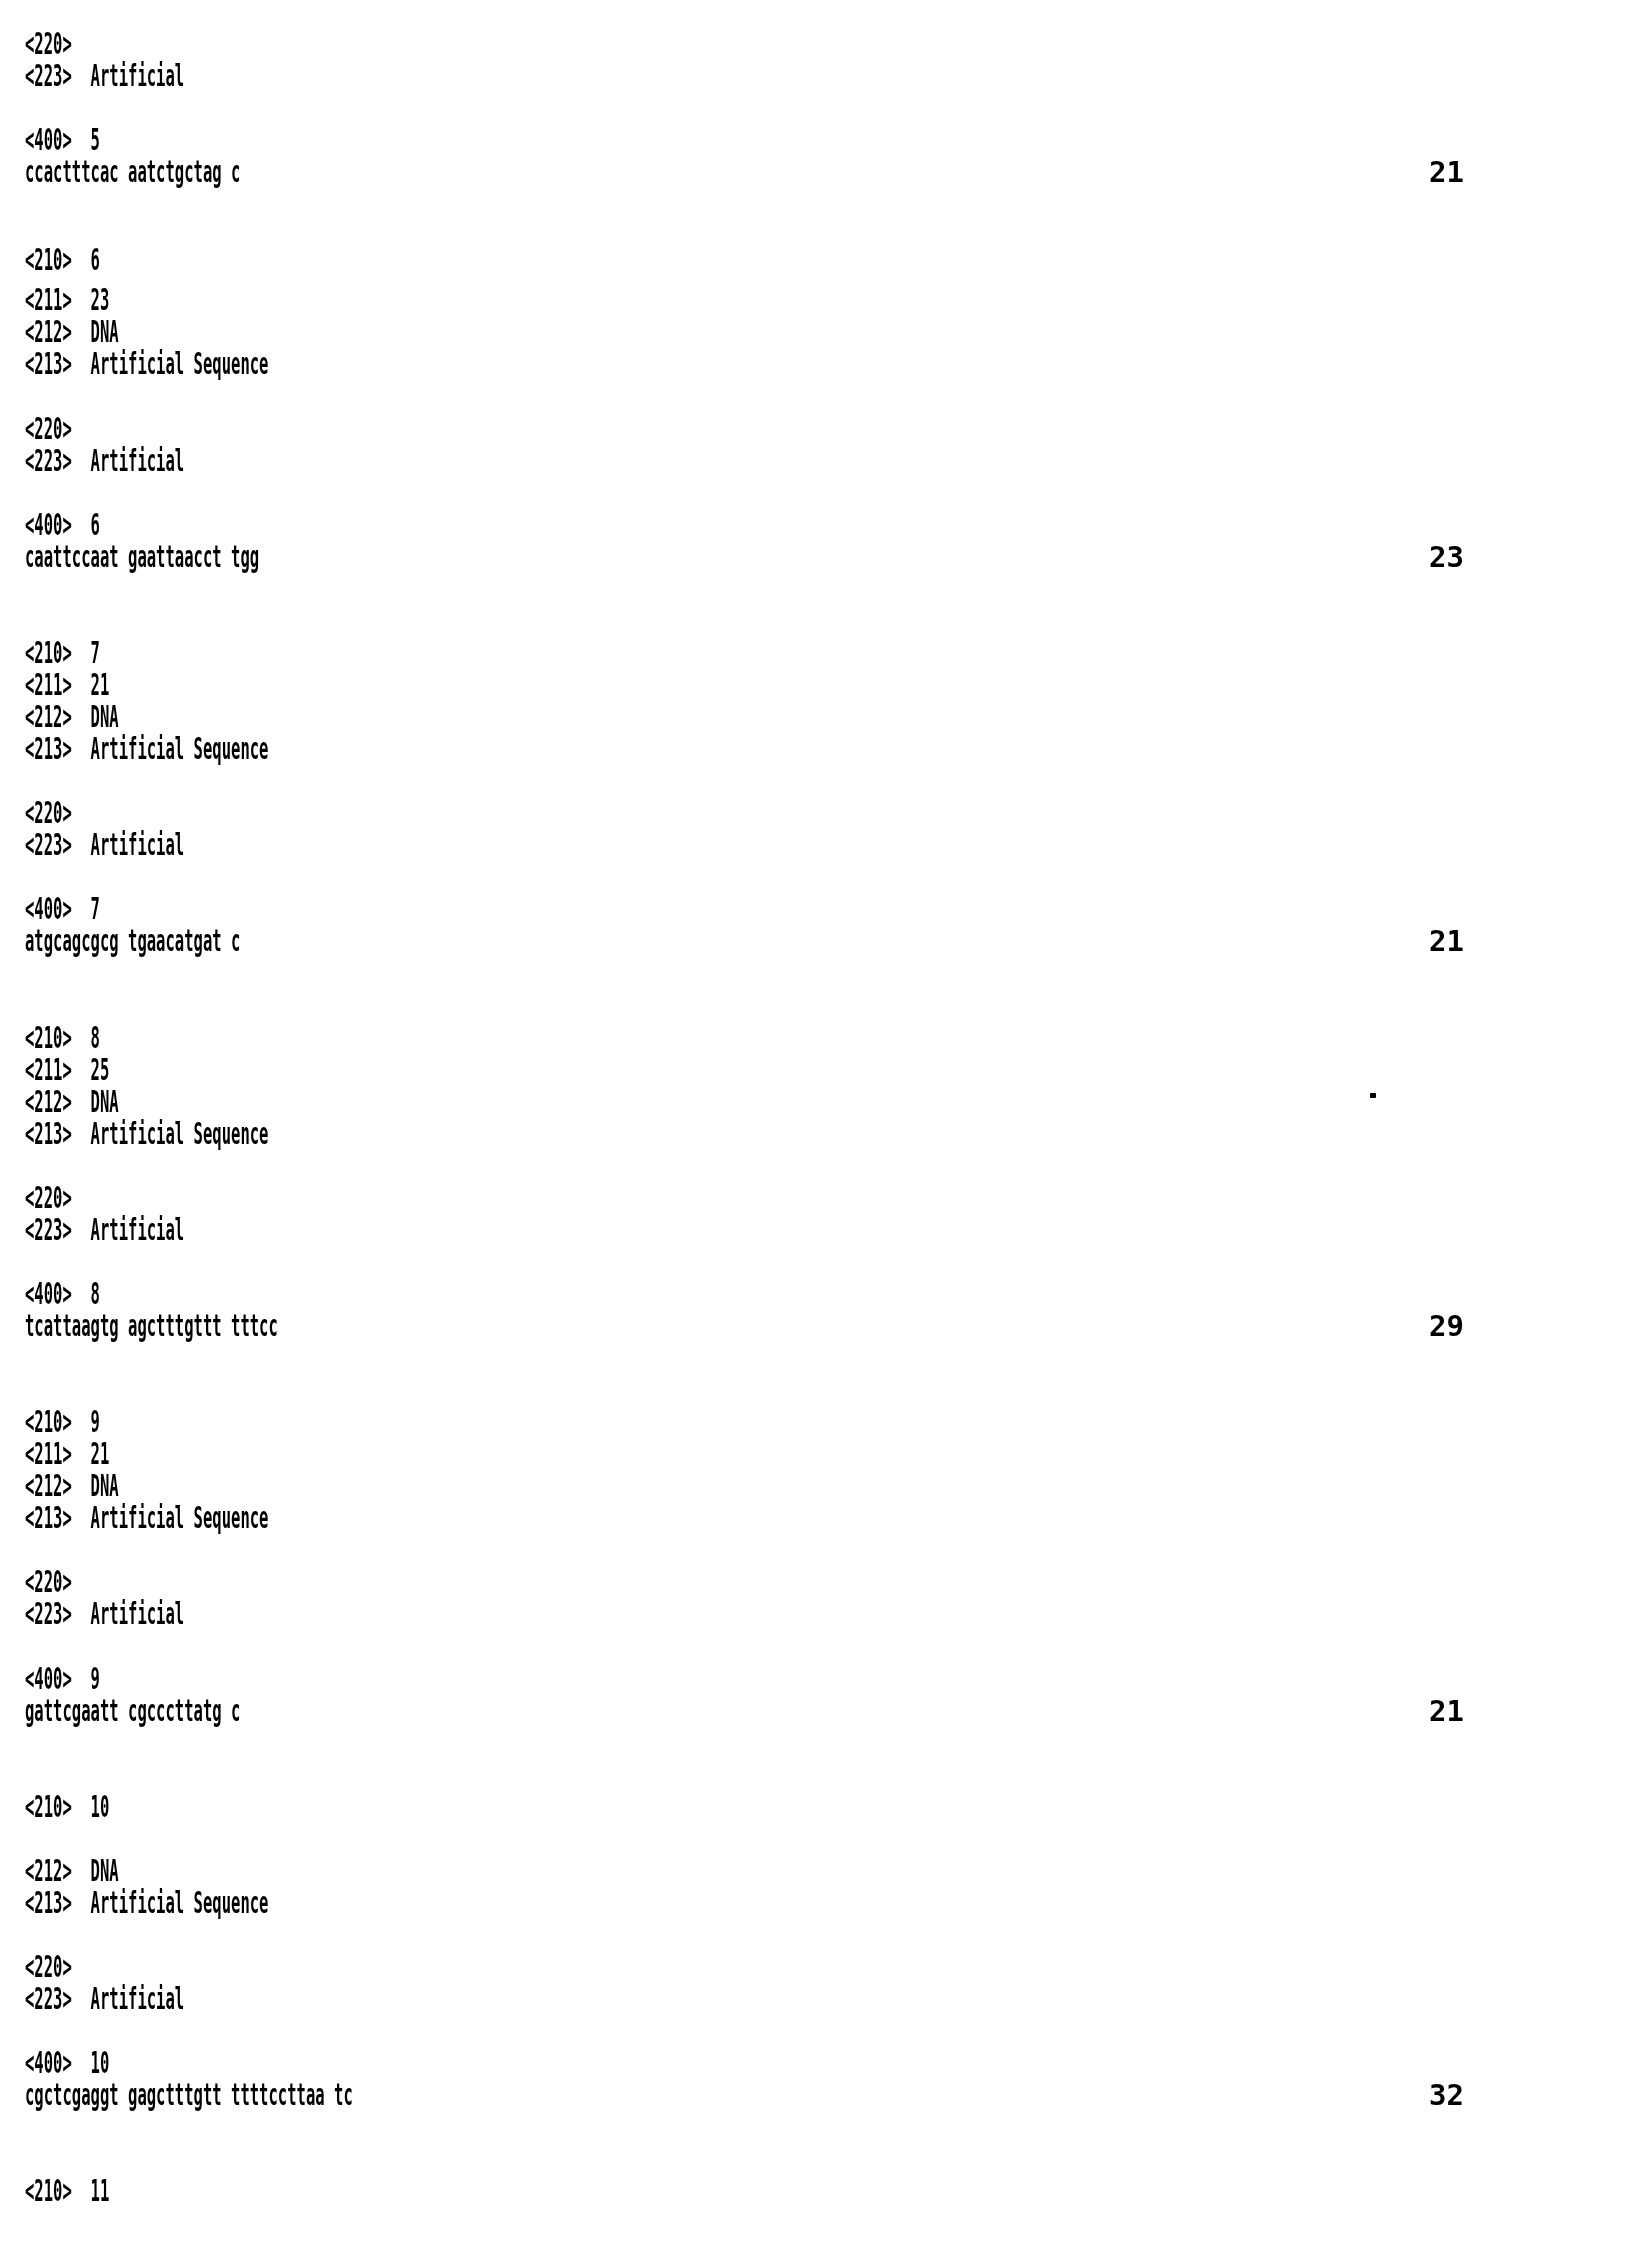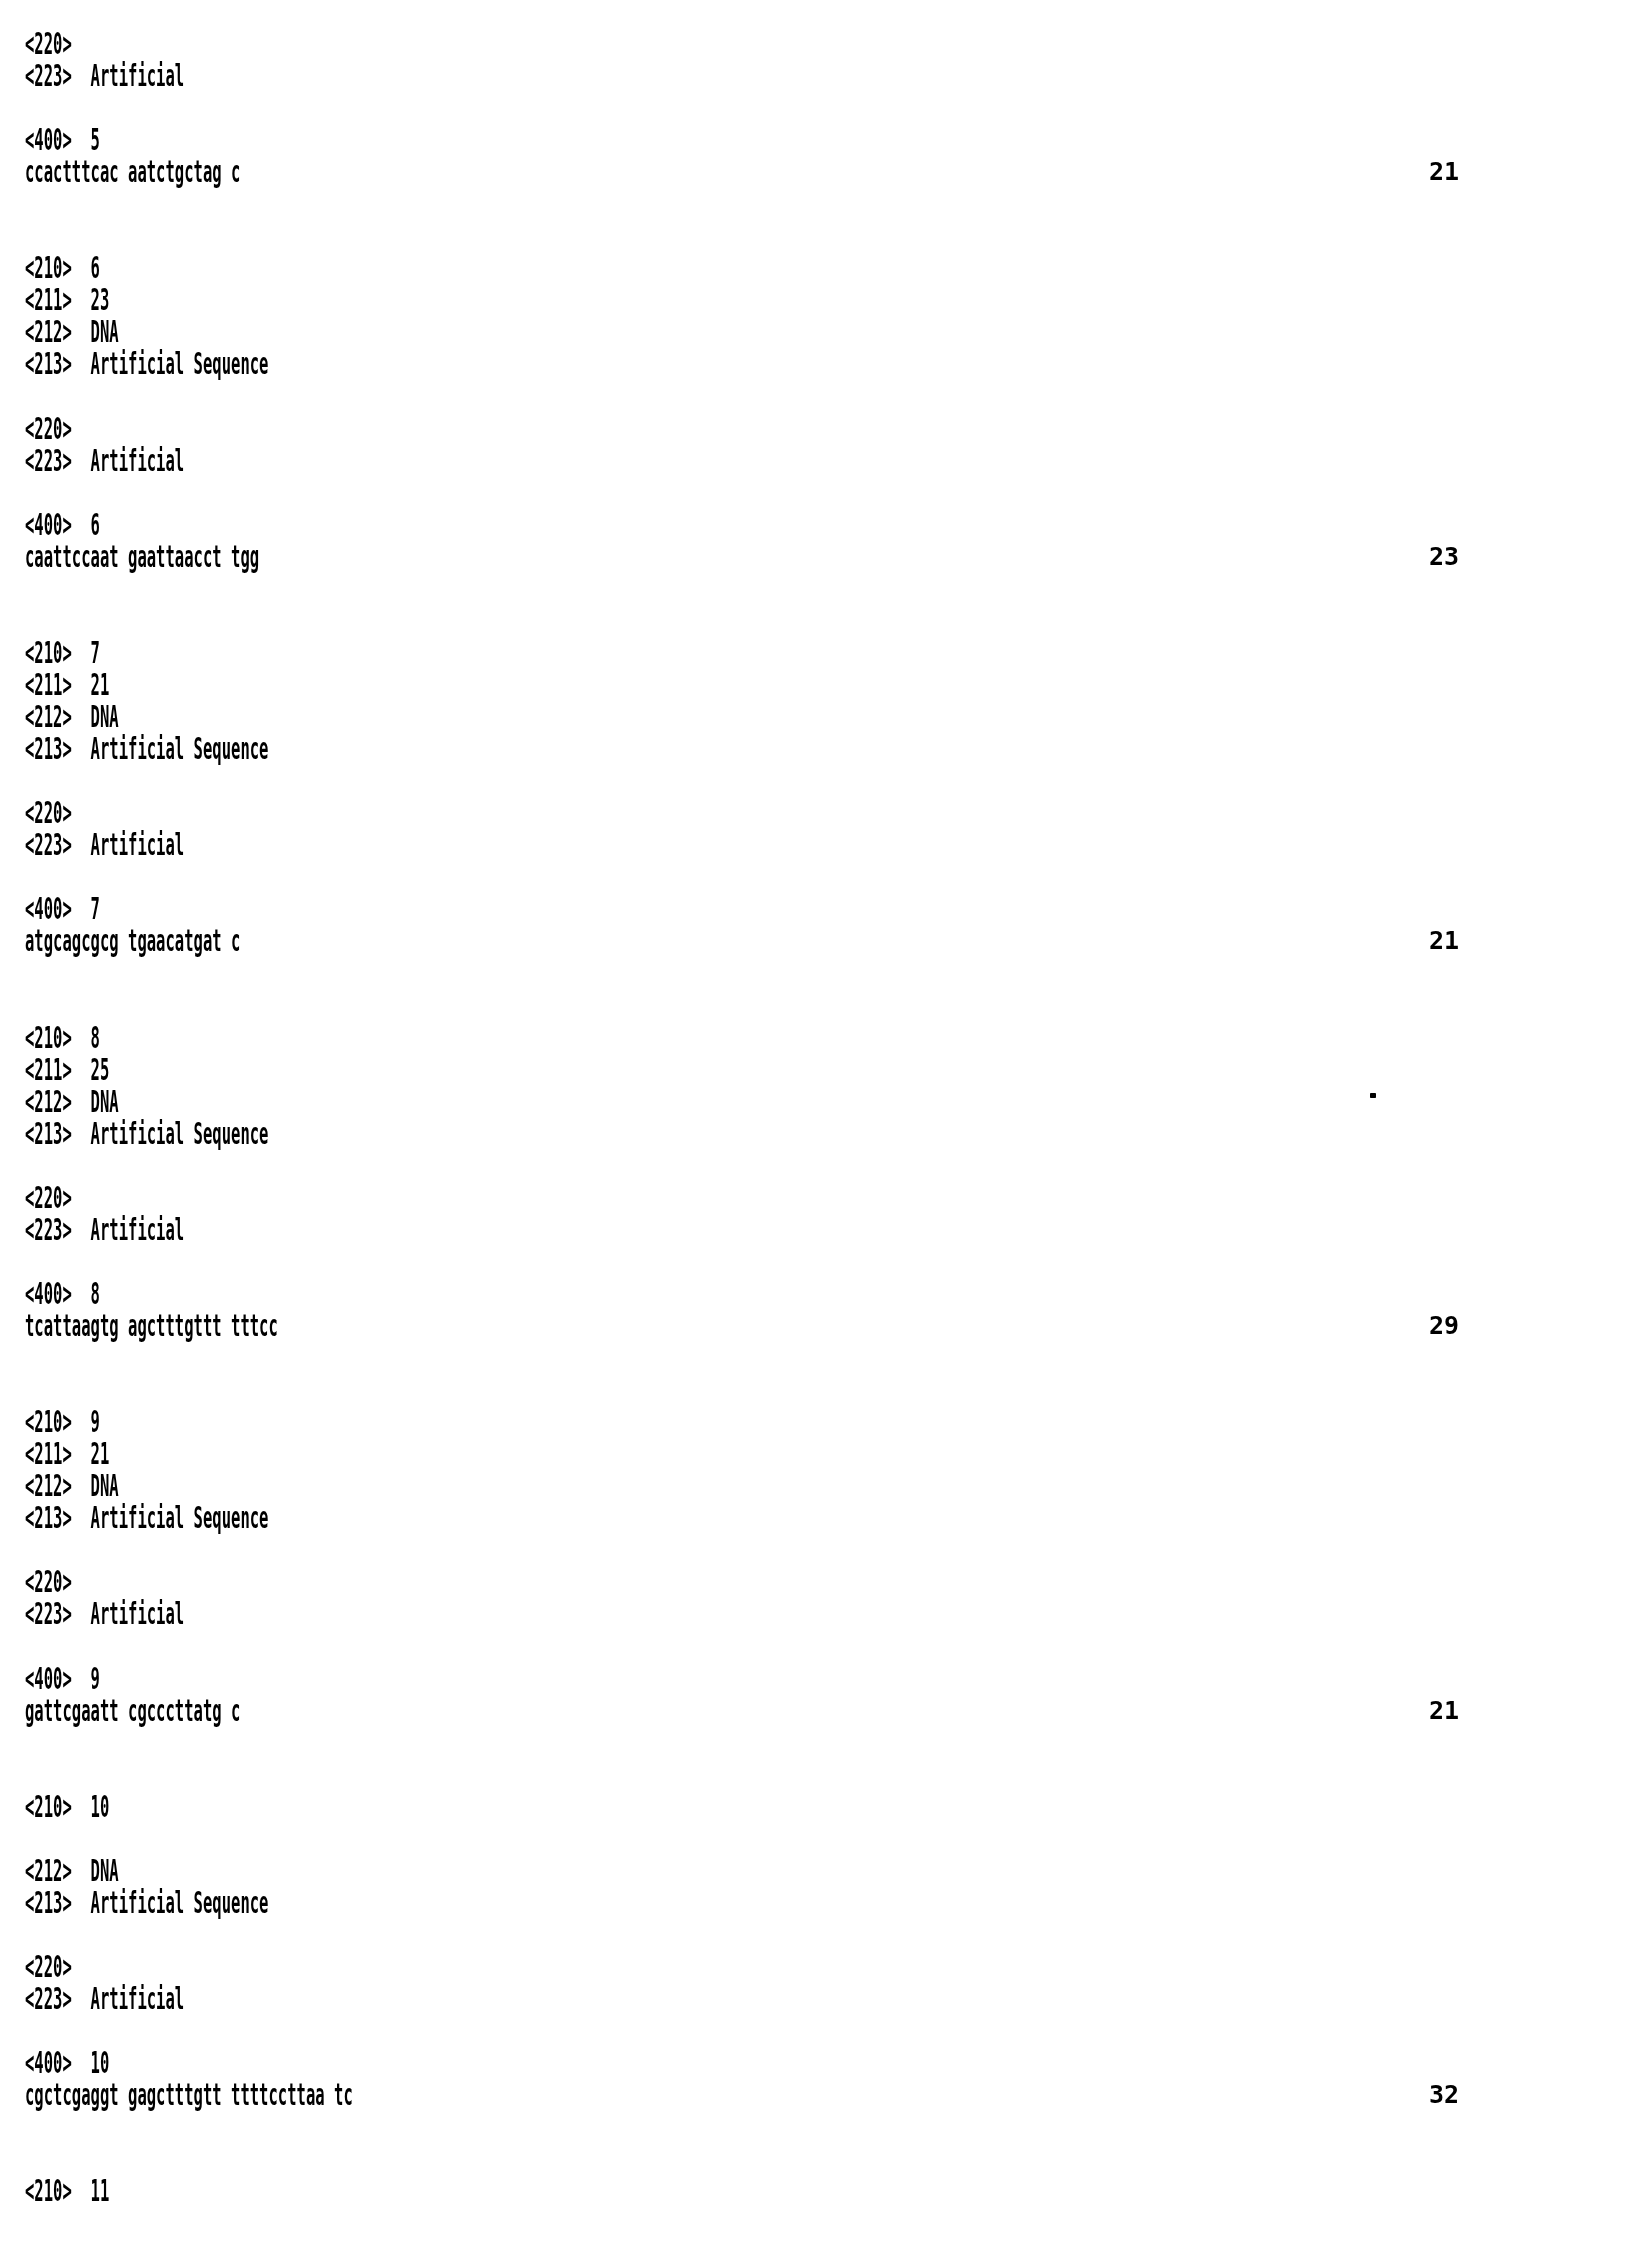"21" .line-number { font-size: 25px -> 29px }
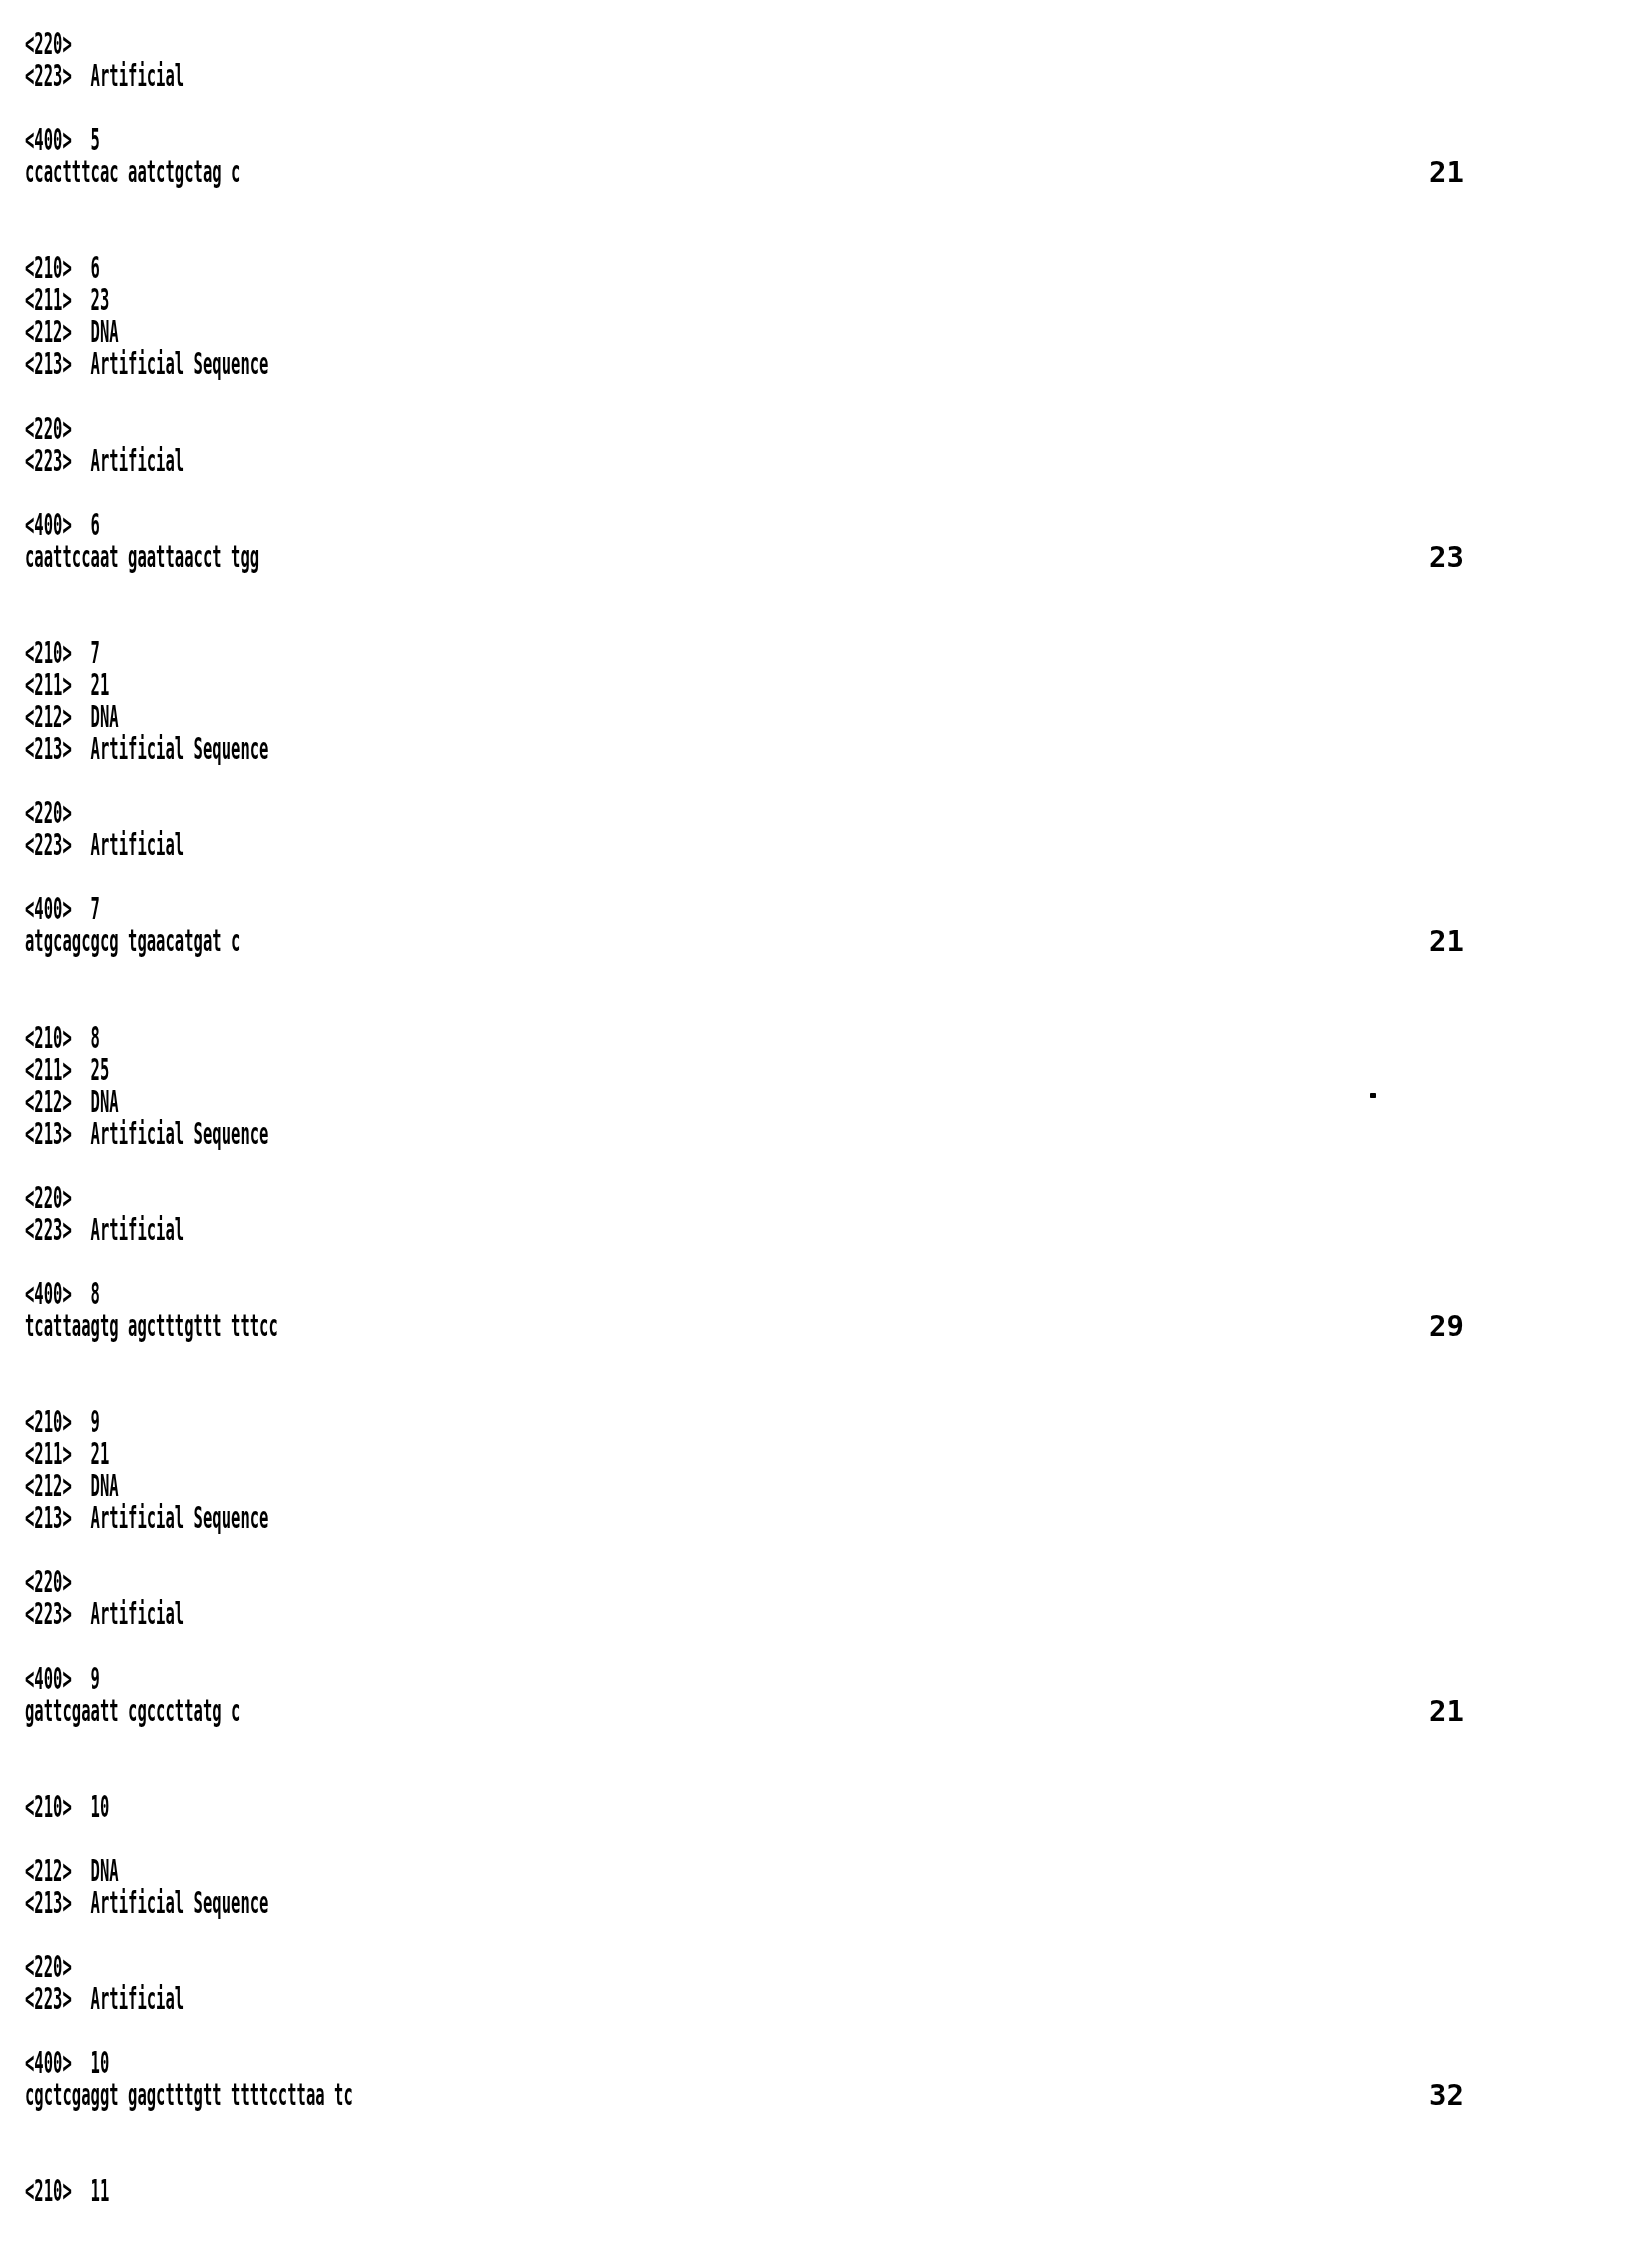"<210> 6" div.row { top: 252px -> 244px }
